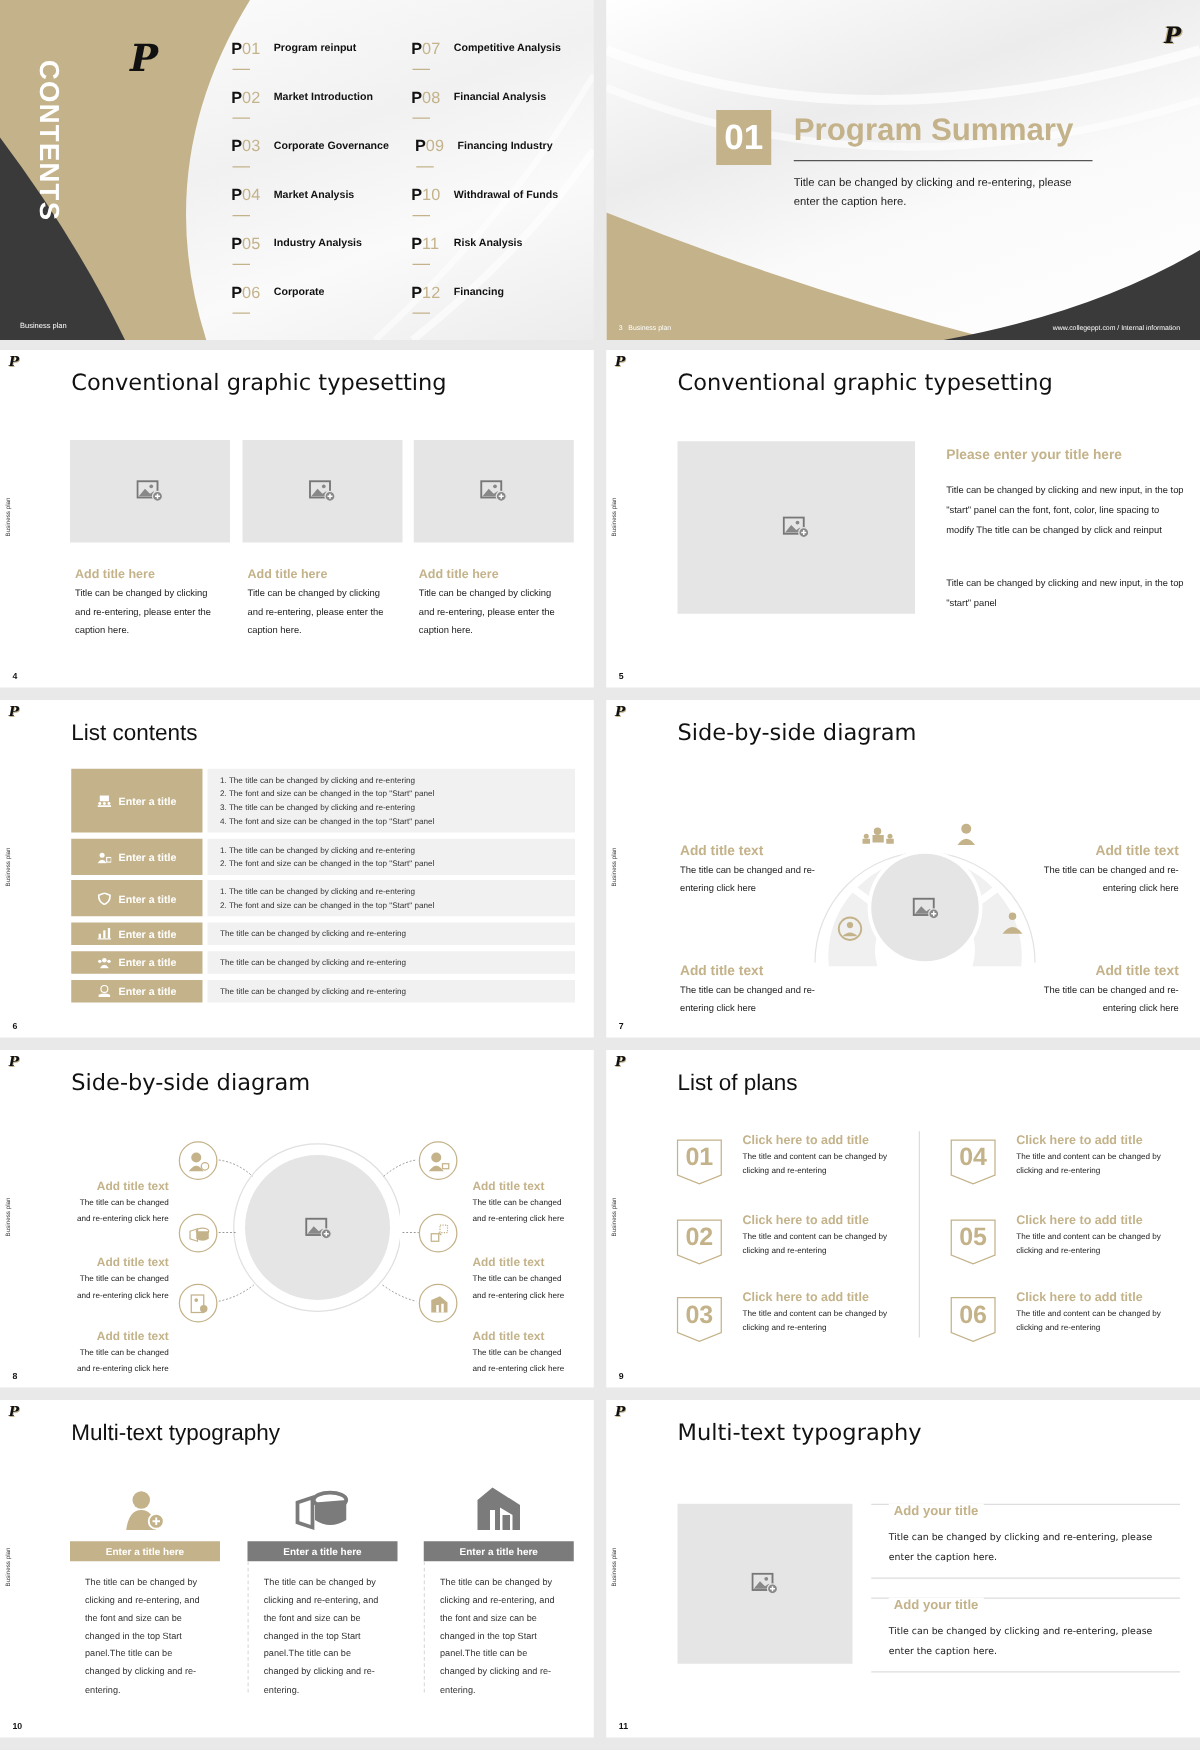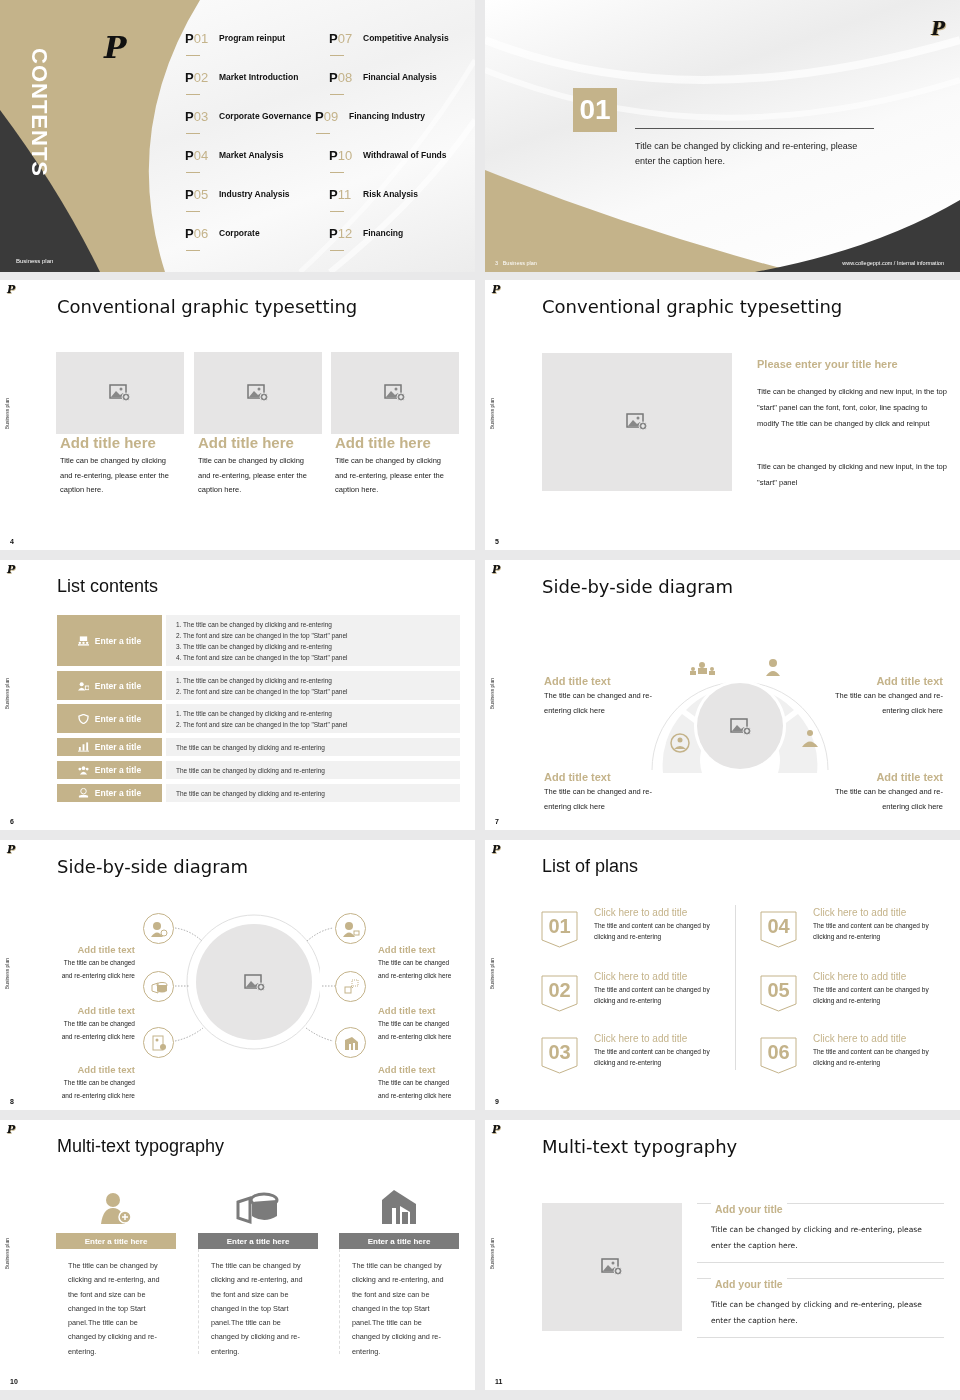"P09" div.toc-item { left: 315px -> 332px }
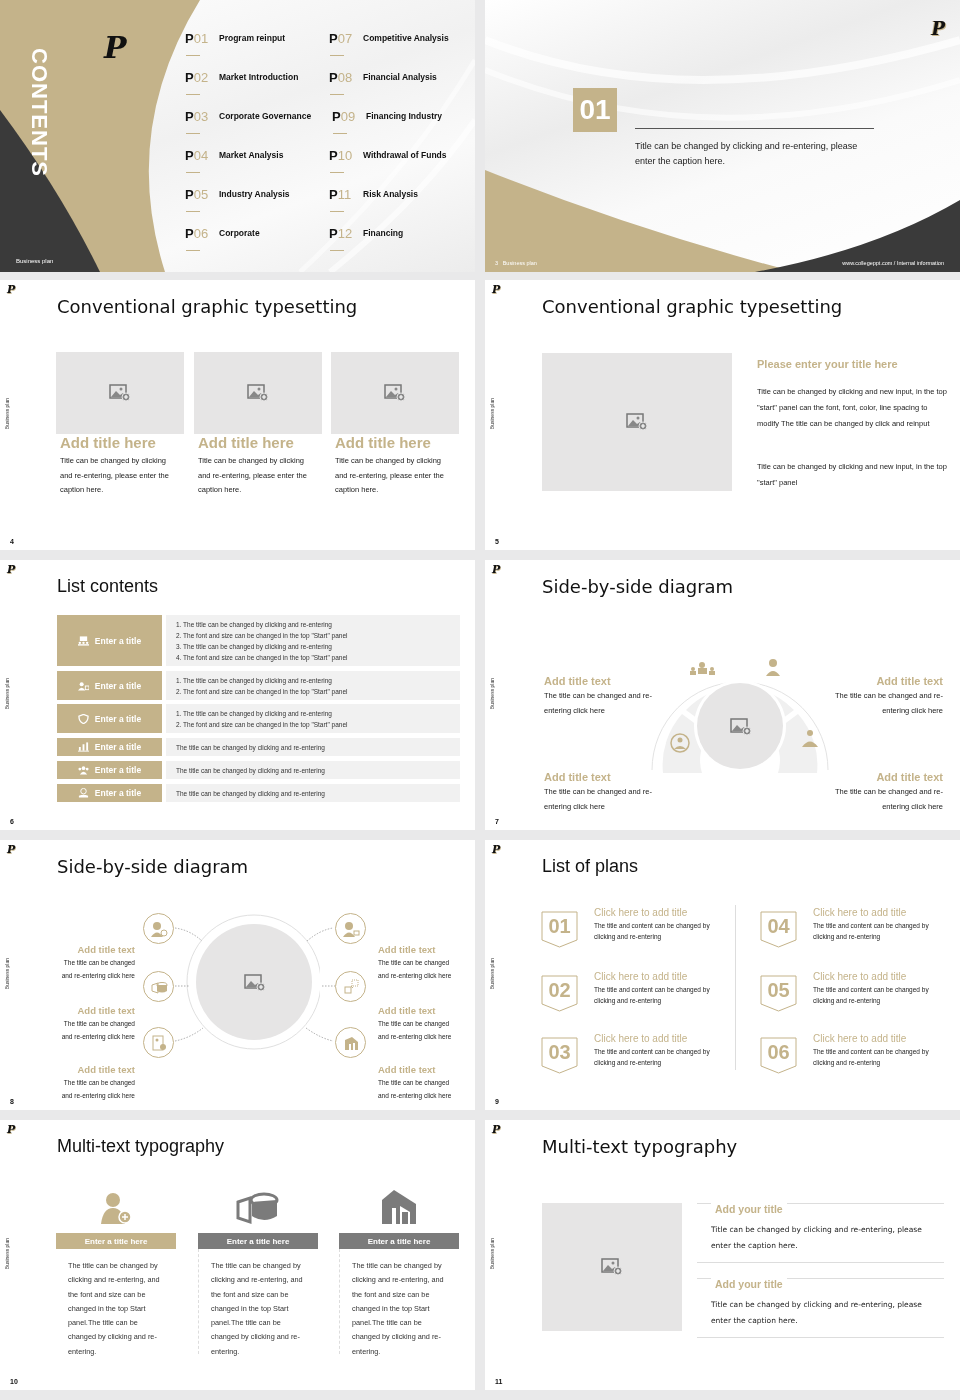"Program Summary" div.sec-title { html: none -> <div>Program Summary</div> }
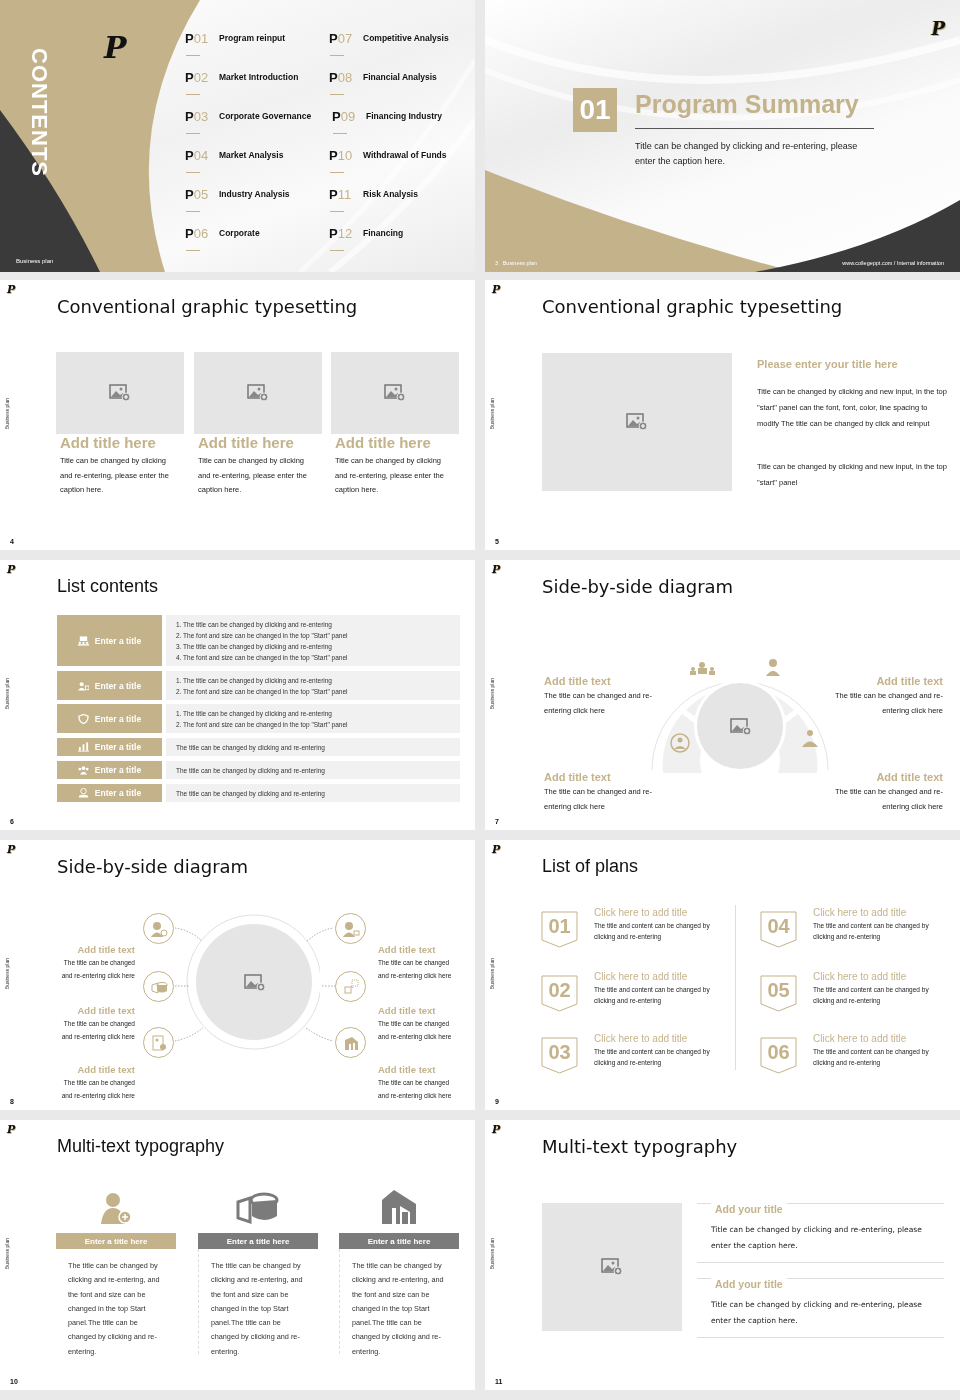"Add title here" .s3-col .col-title { font-size: 15px -> 10px; margin-top: 0 -> 20px }
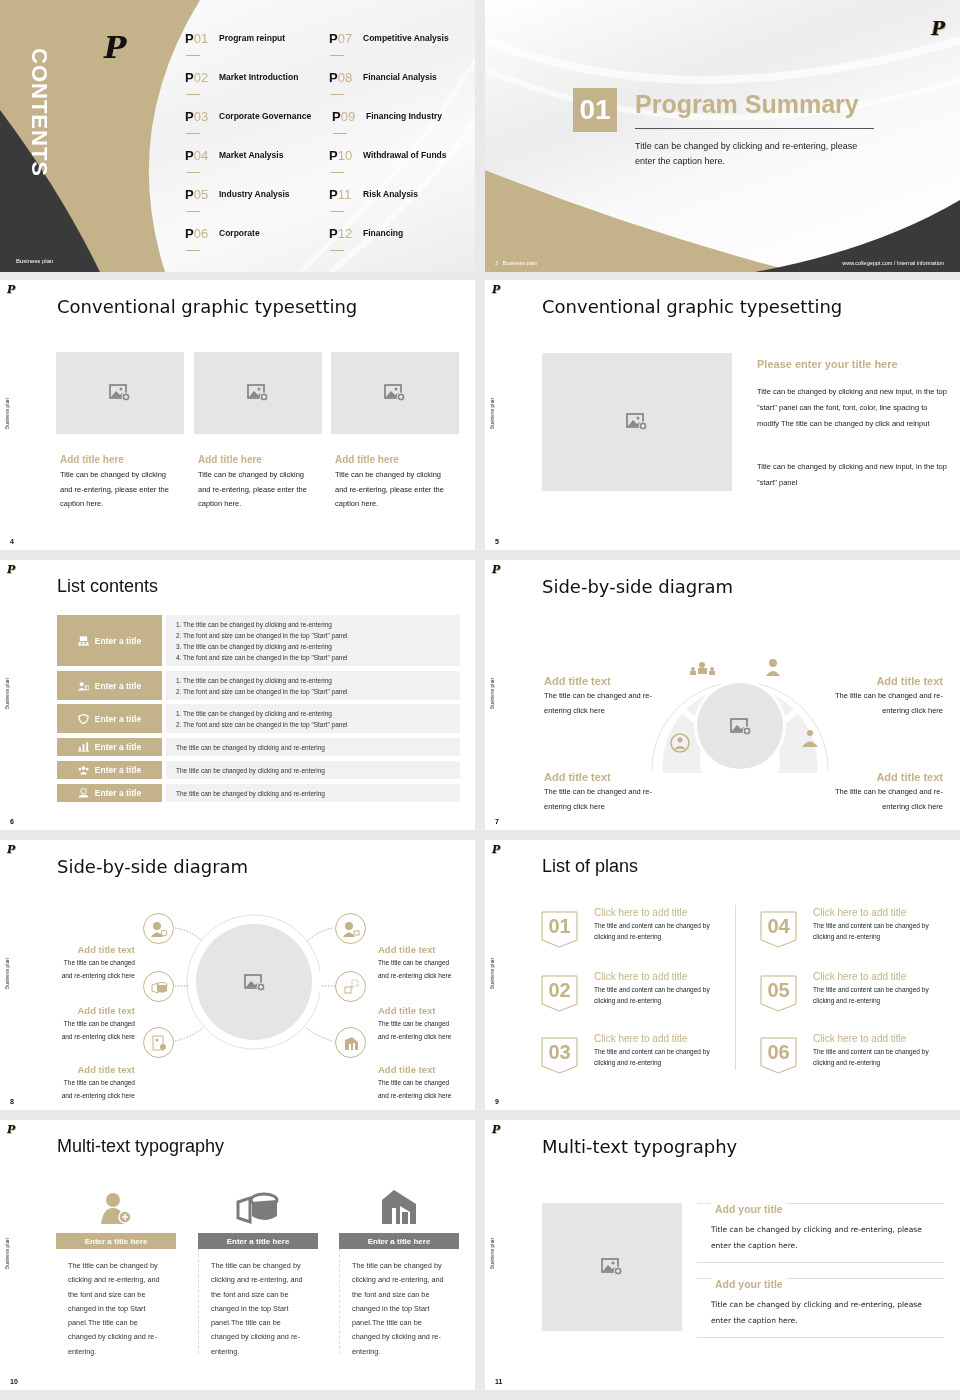"Click here to add title" .plan .pt { font-weight: normal -> bold }
